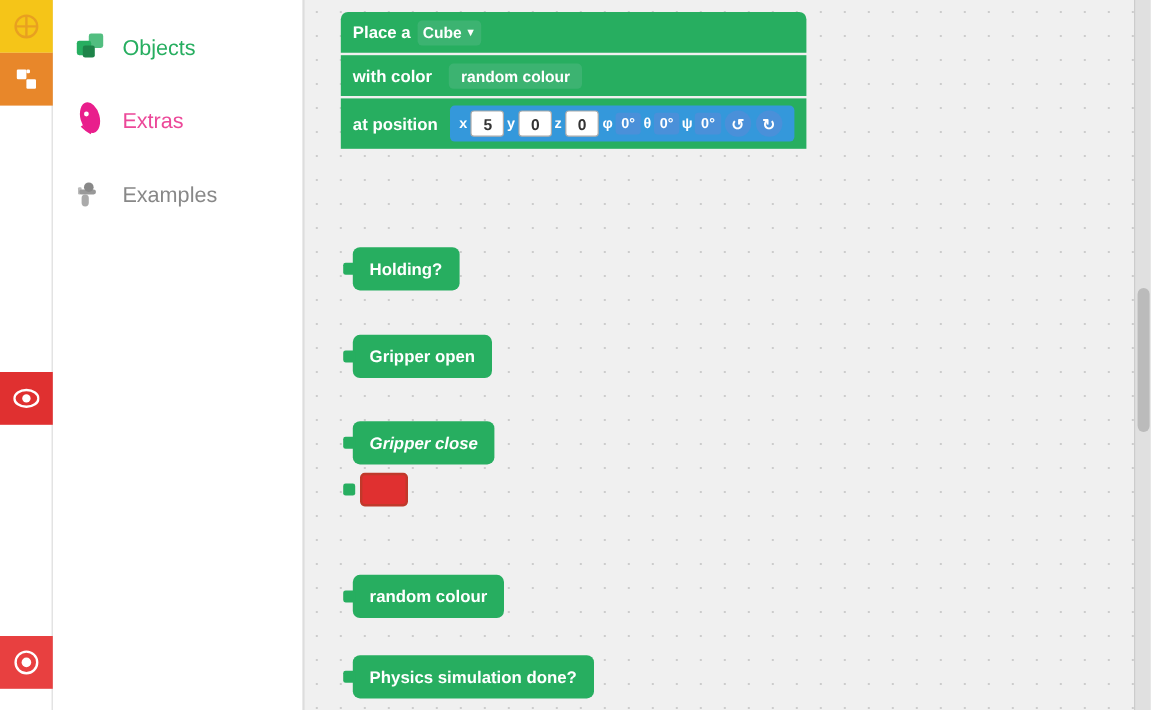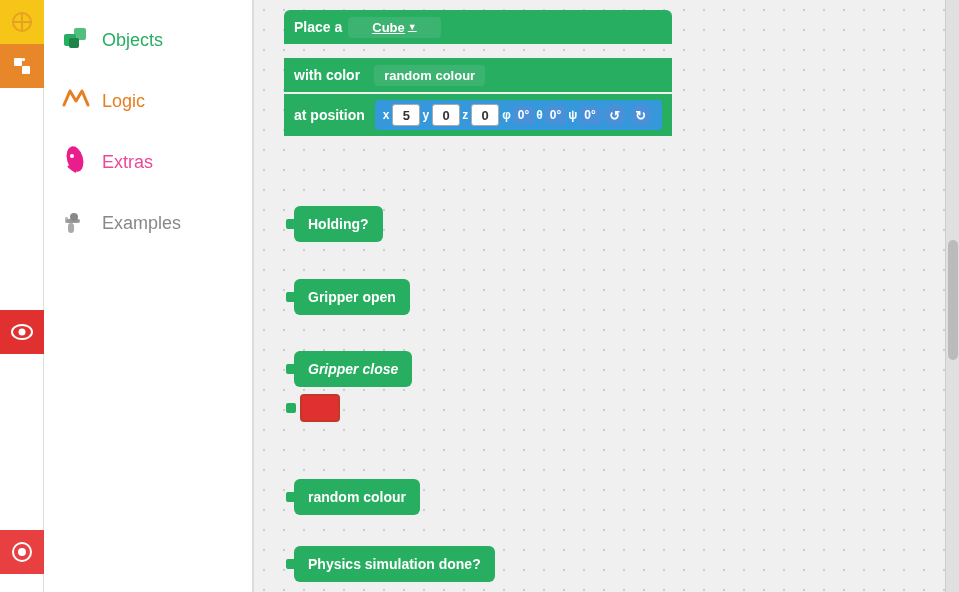"Cube" .dropdown-btn { padding: 3px 24px -> 3px 4px; text-decoration: underline -> none }
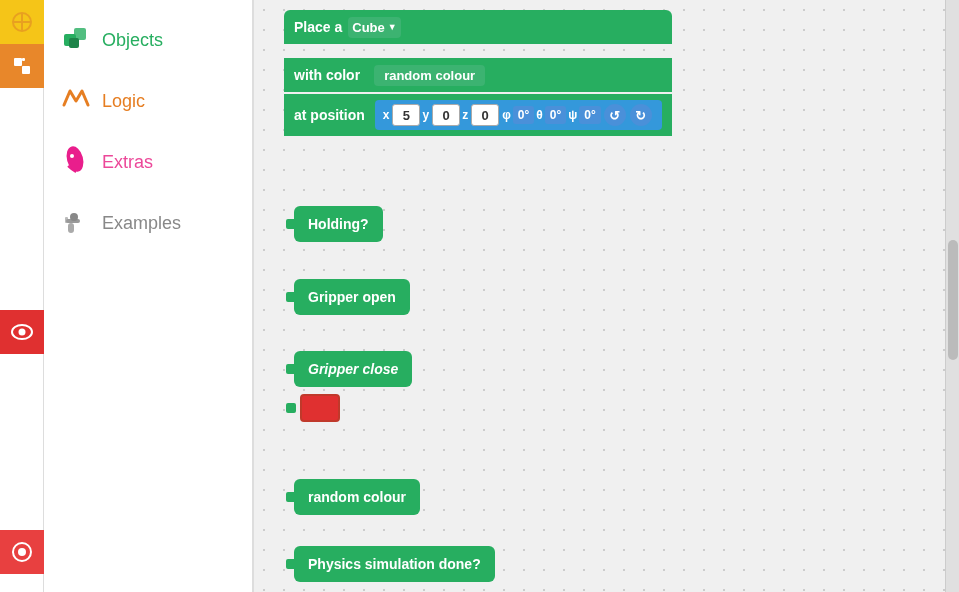"with color" div.block-row { margin-top: 14px -> 2px }
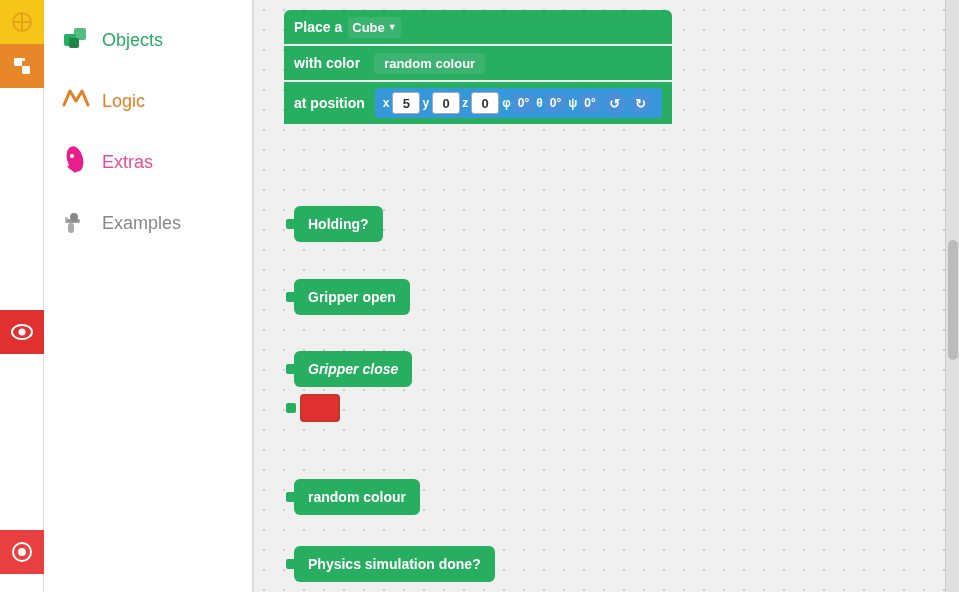"Logic" div.nav-item { html: <div> <span> <svg> <path></path> </svg> </span> <span>Logic</span> </div> -> none }
